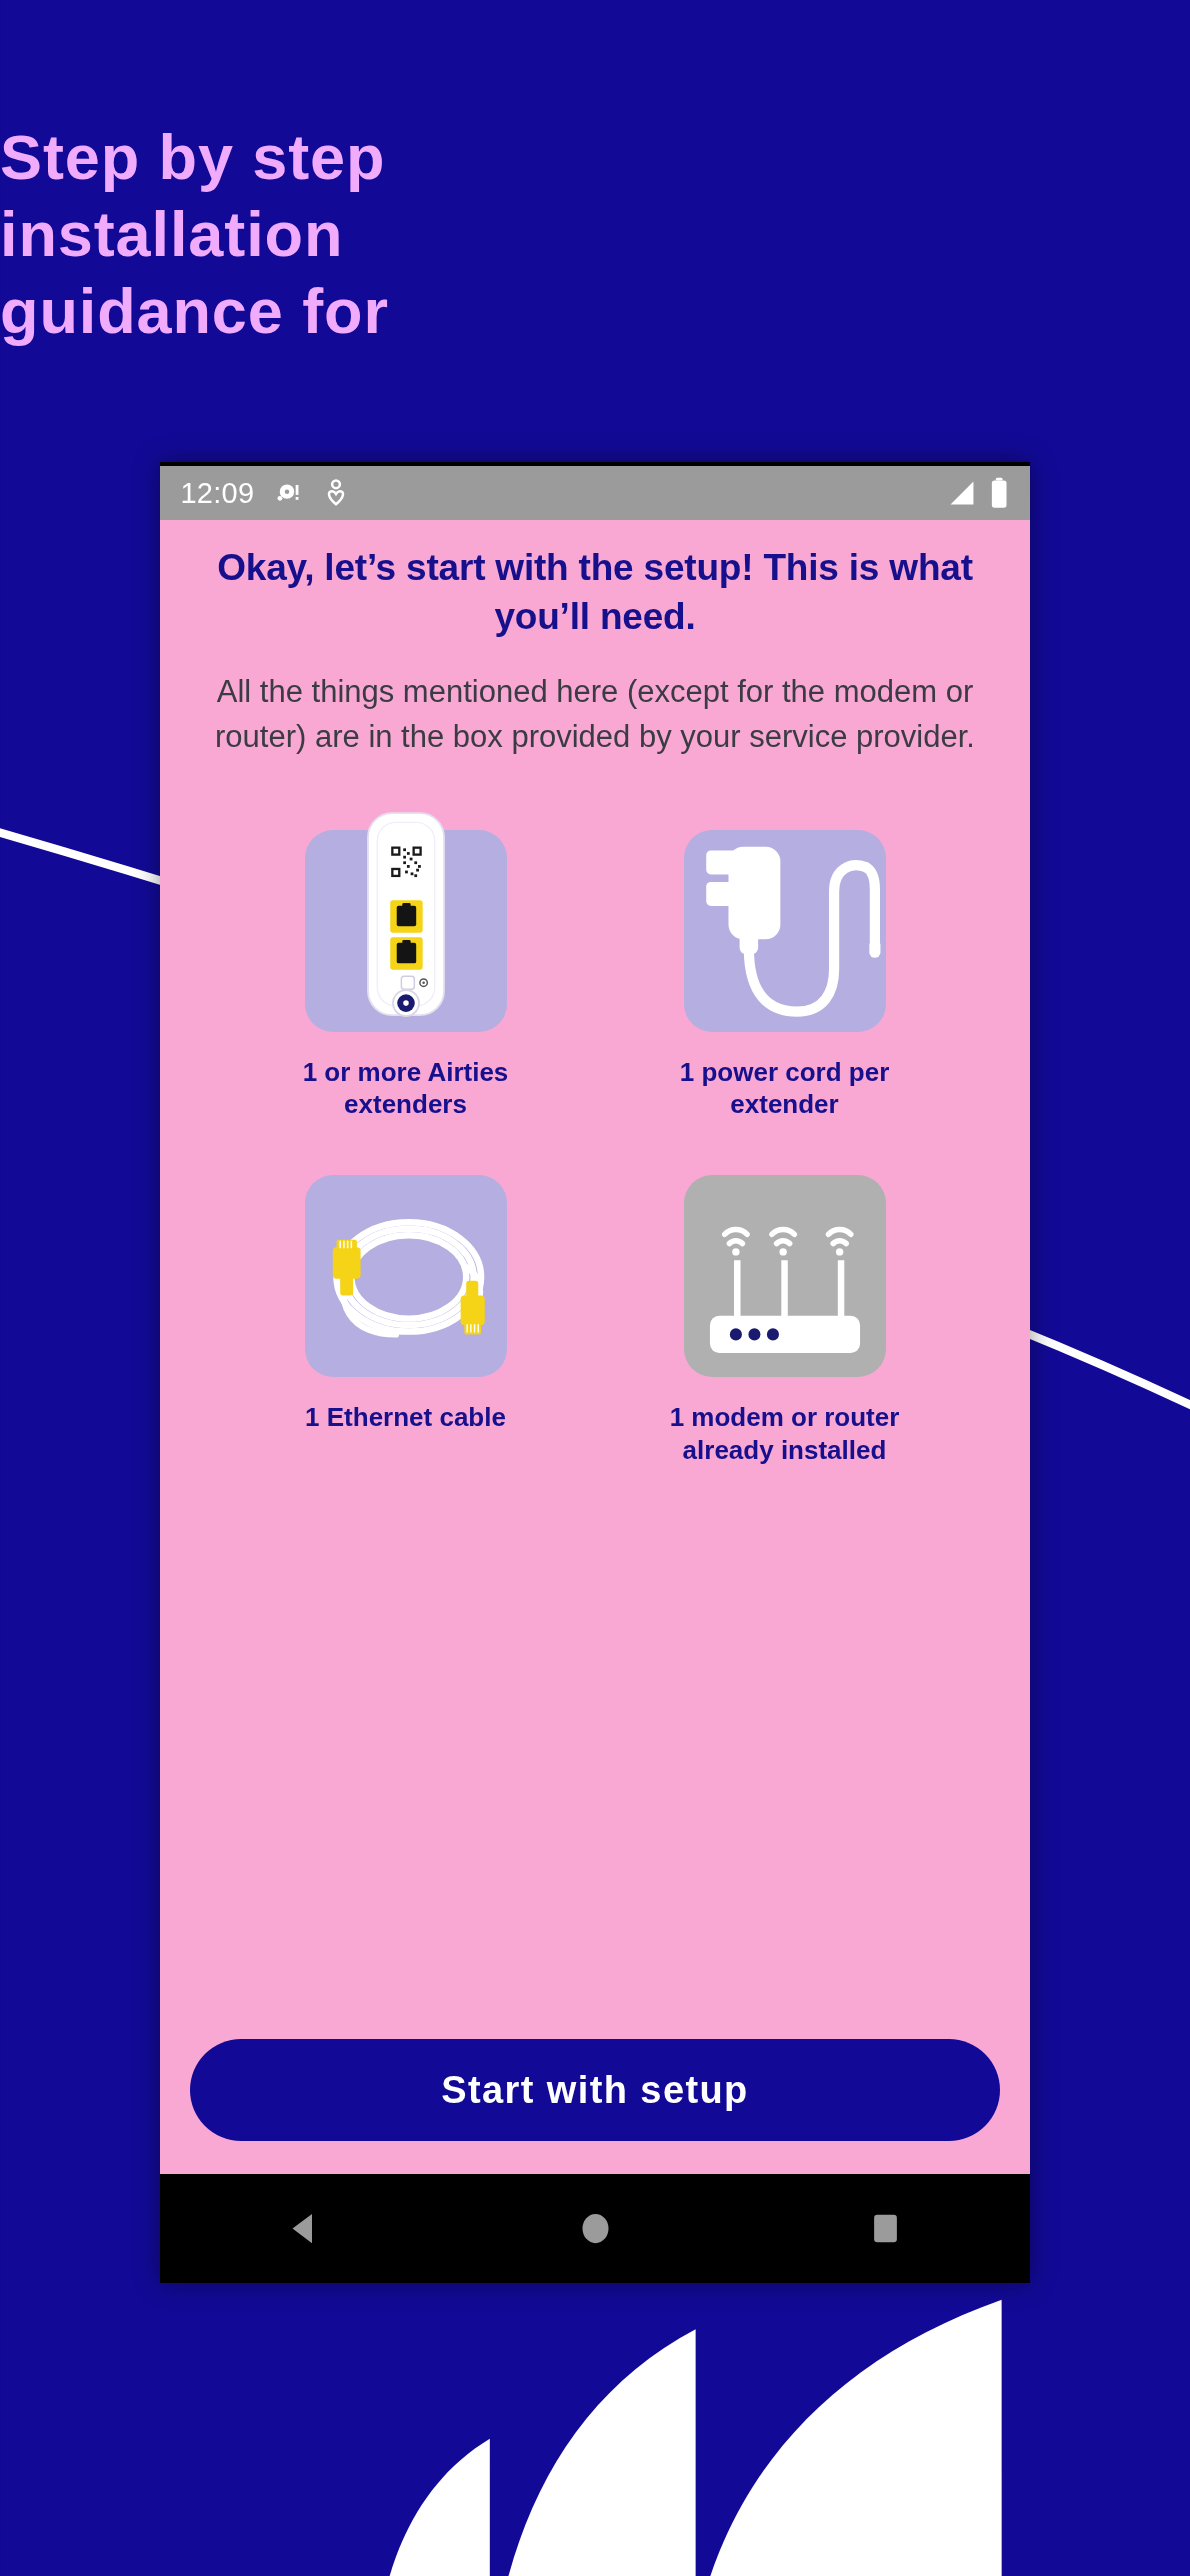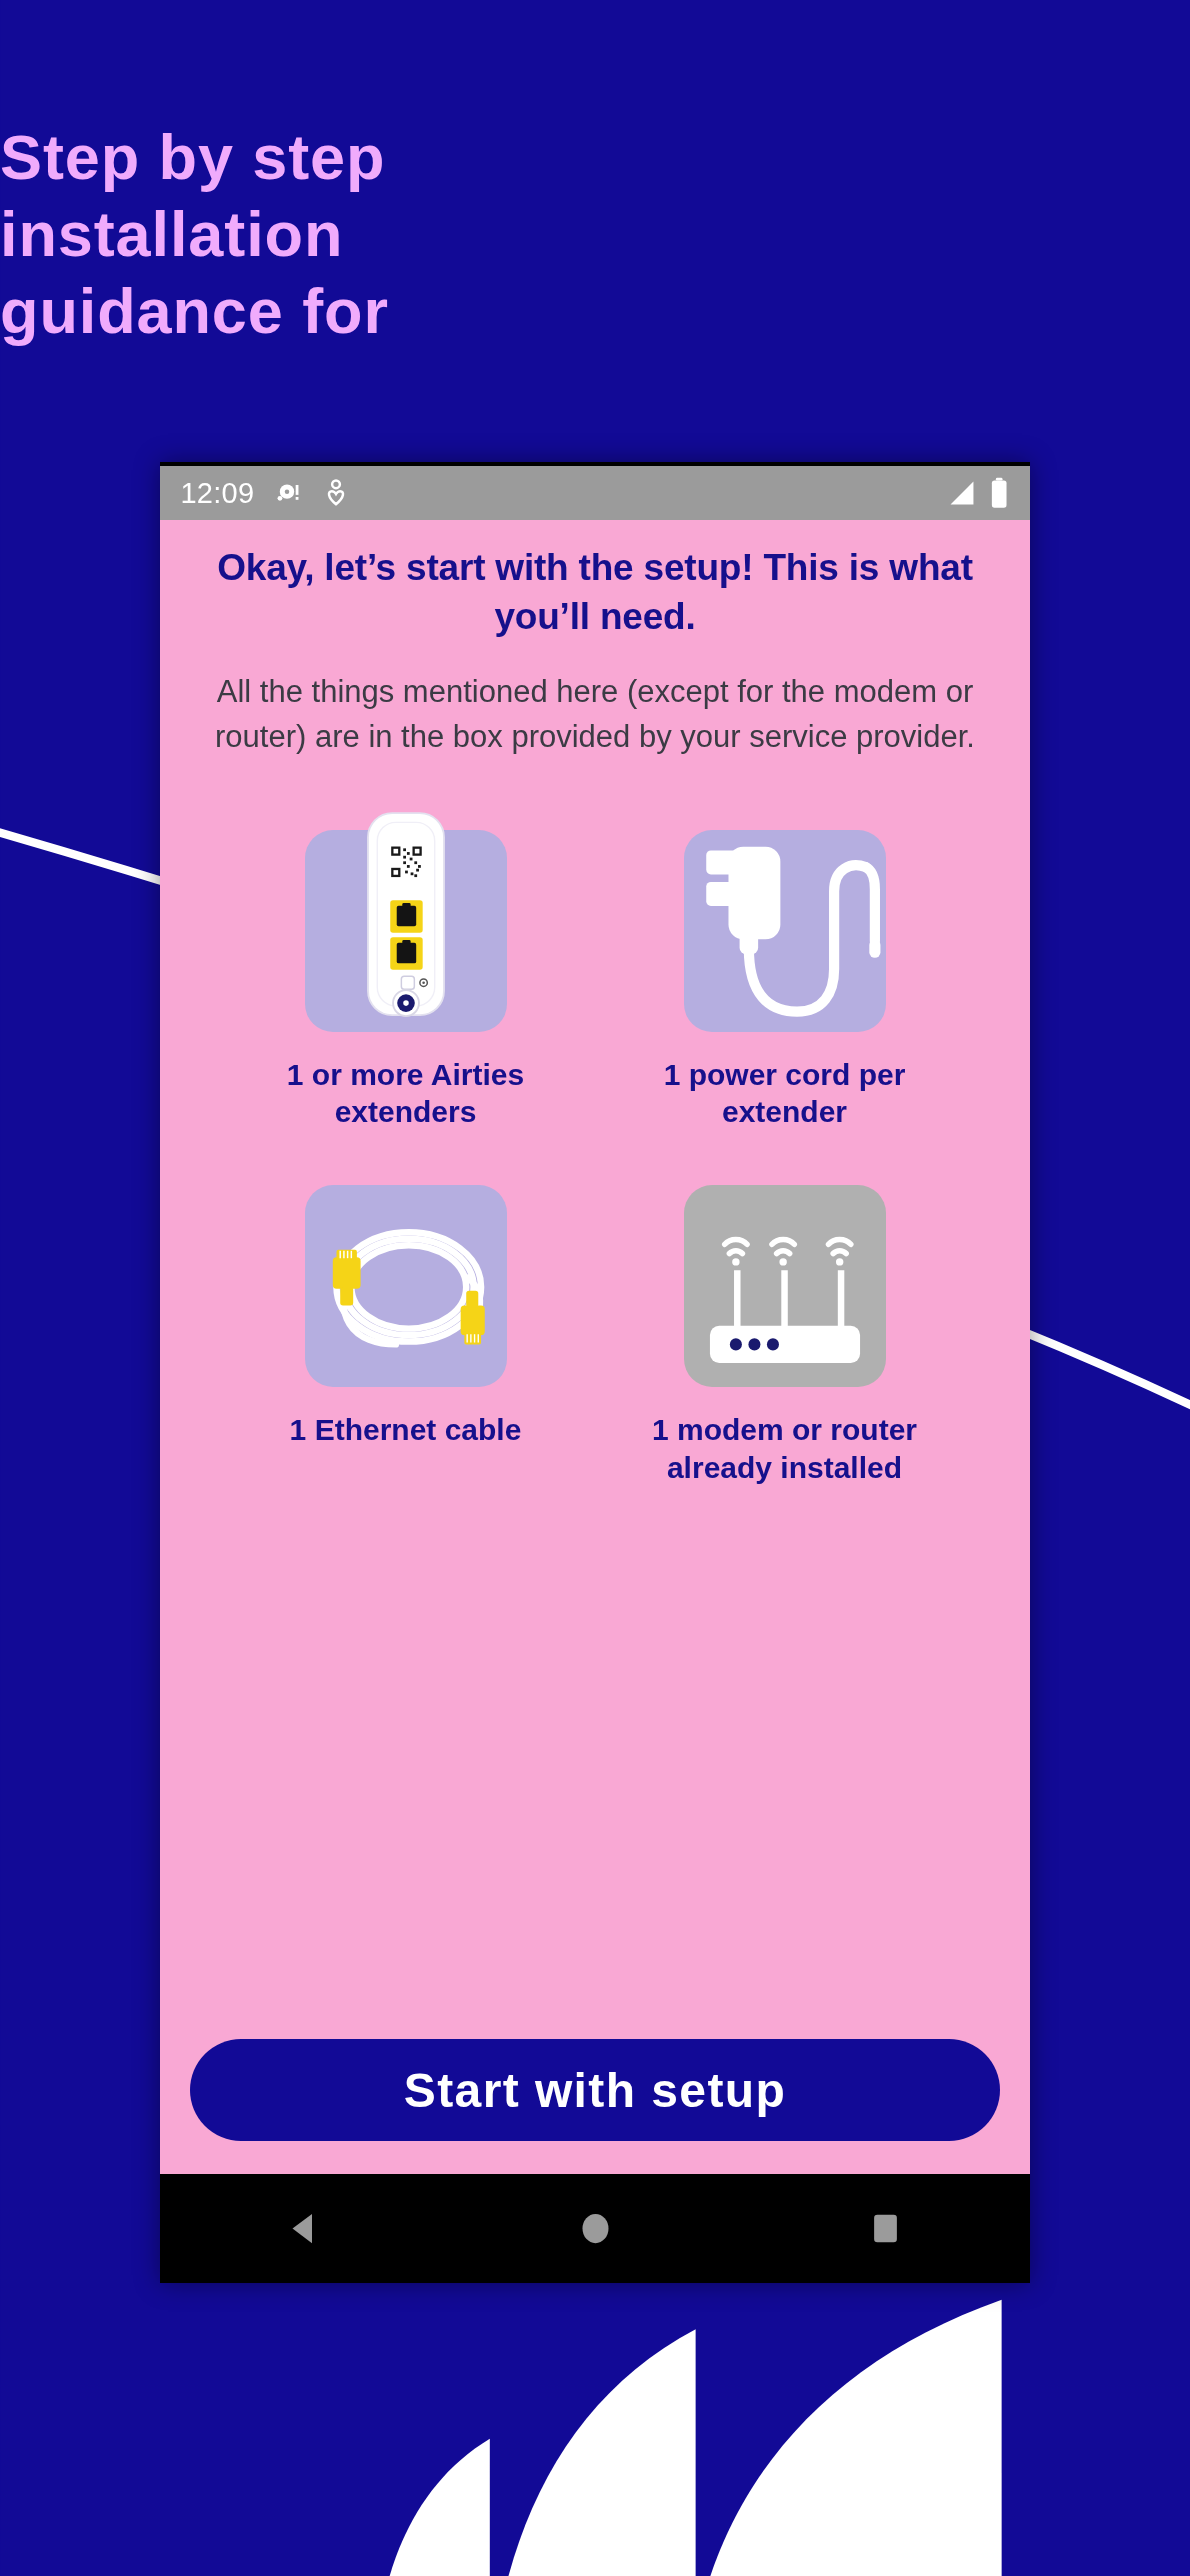"1 or more Airties extenders" .item-caption { font-size: 30px -> 26px }
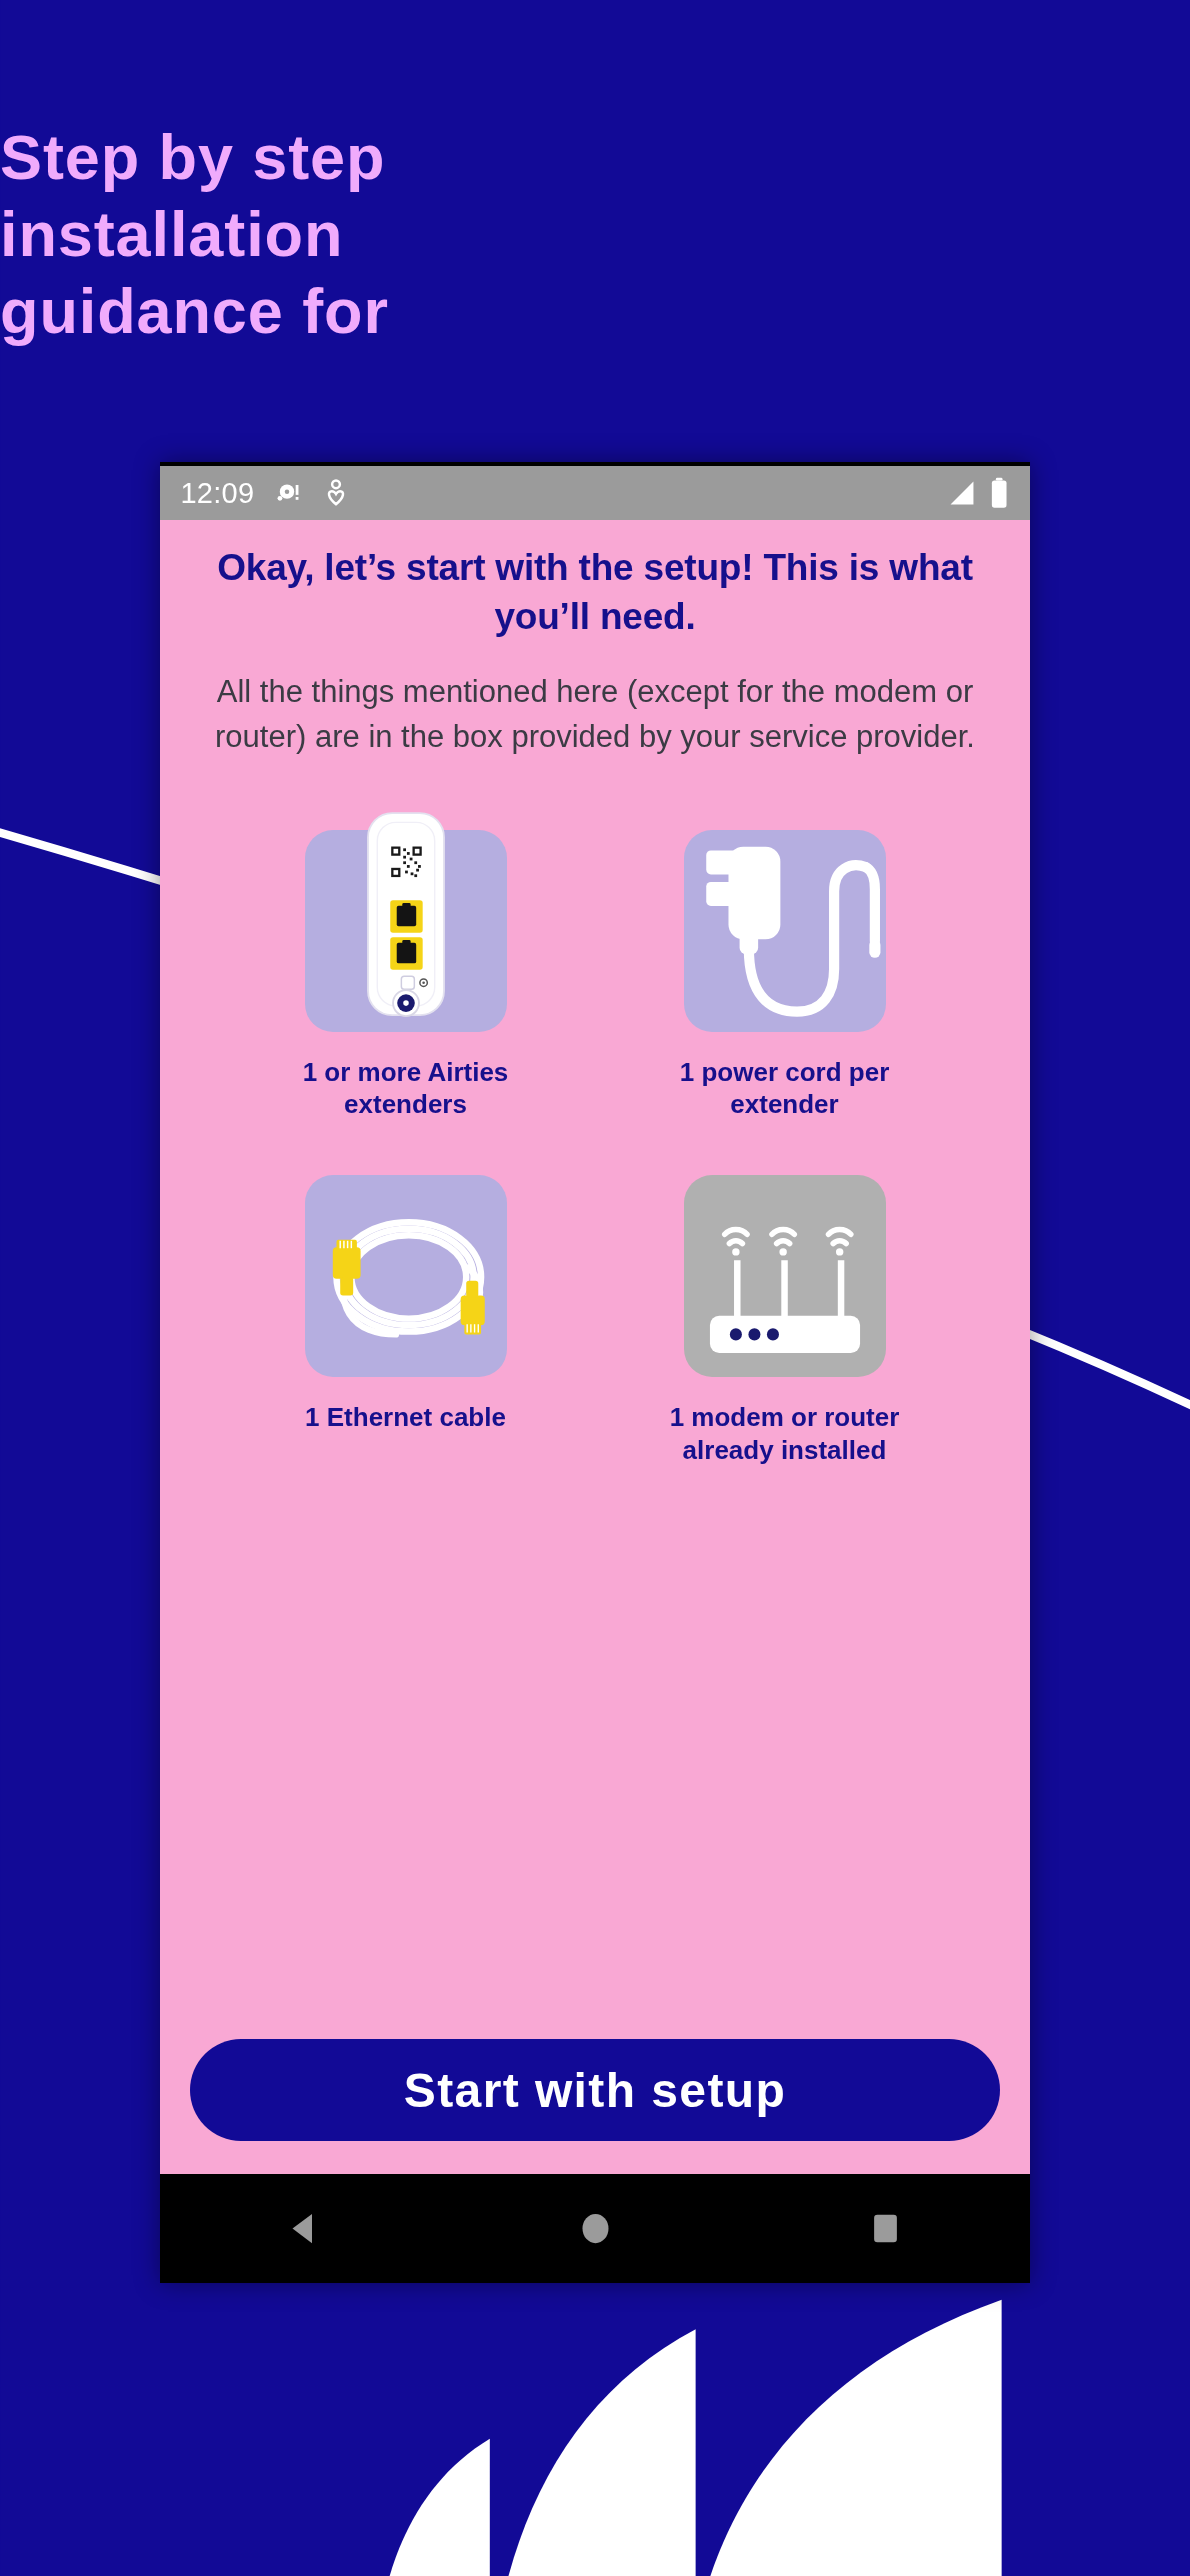"Start with setup" #start-setup-button { font-size: 48px -> 38px }
